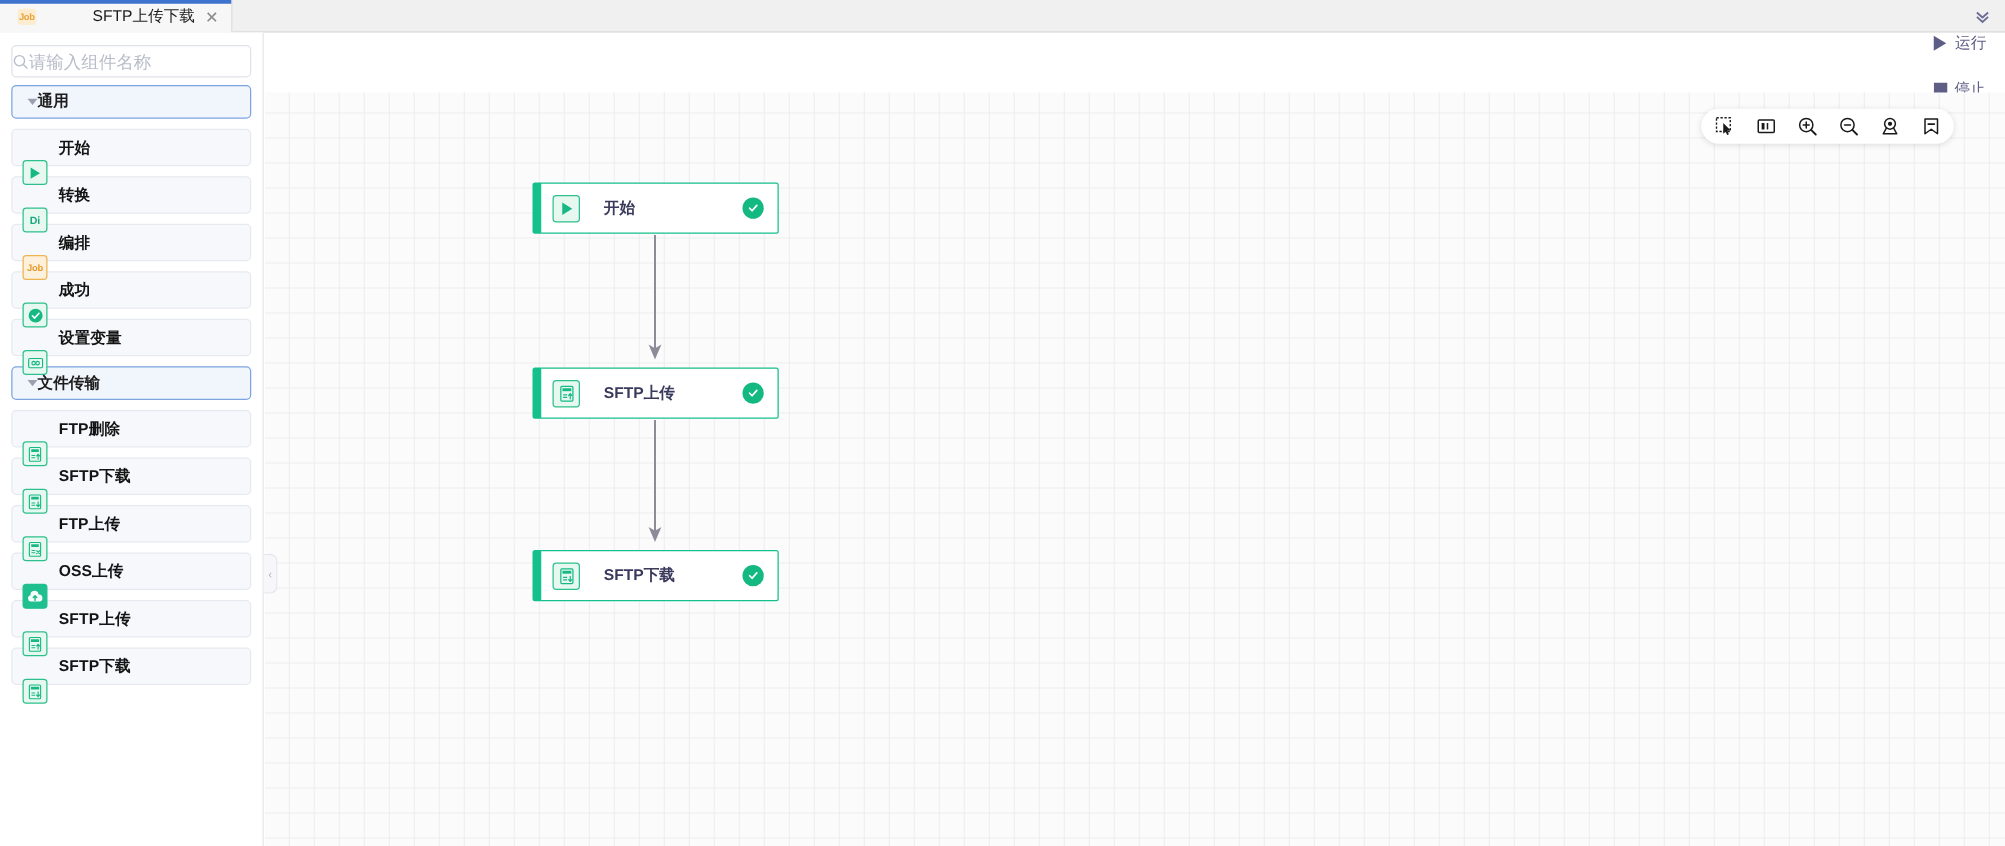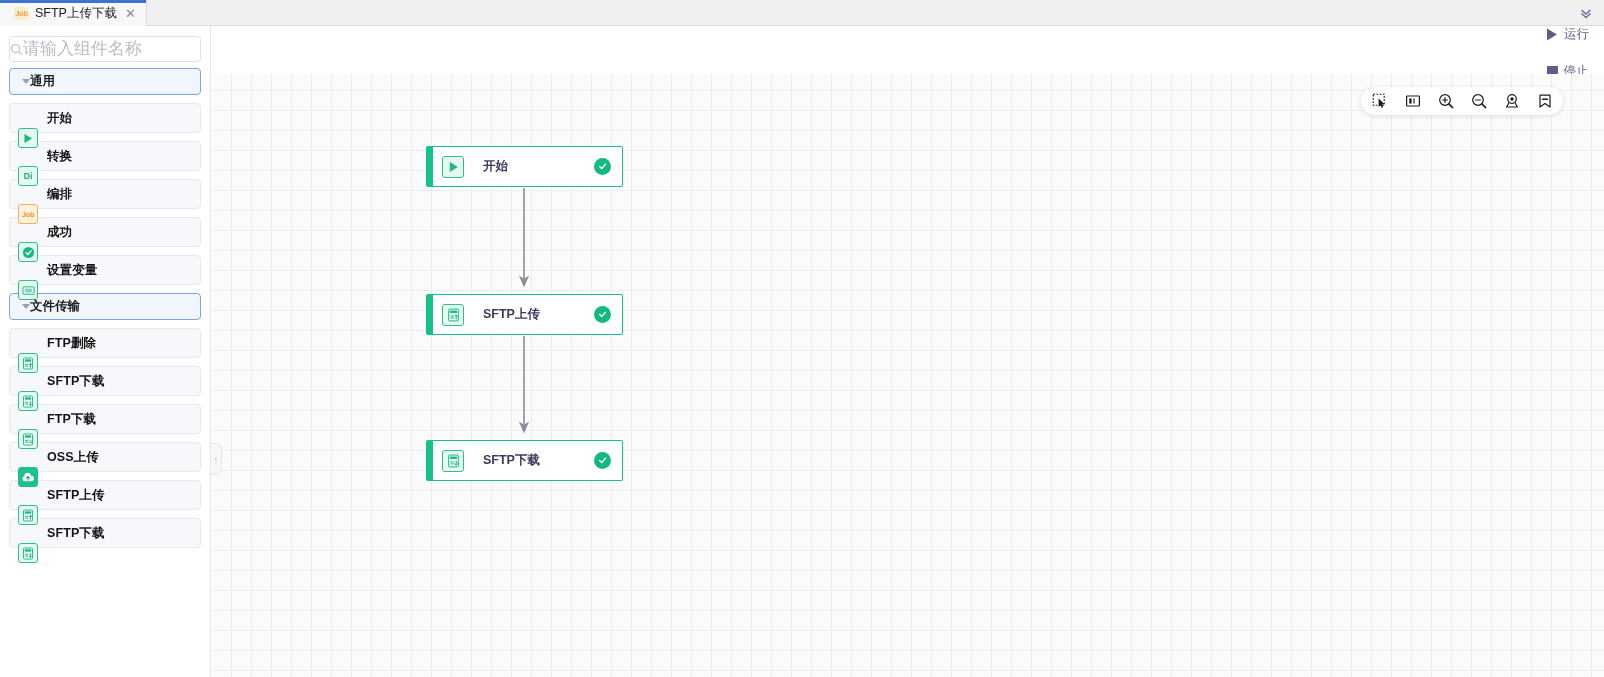"SFTP上传下载" .tab-label { margin-left: none -> 39px }
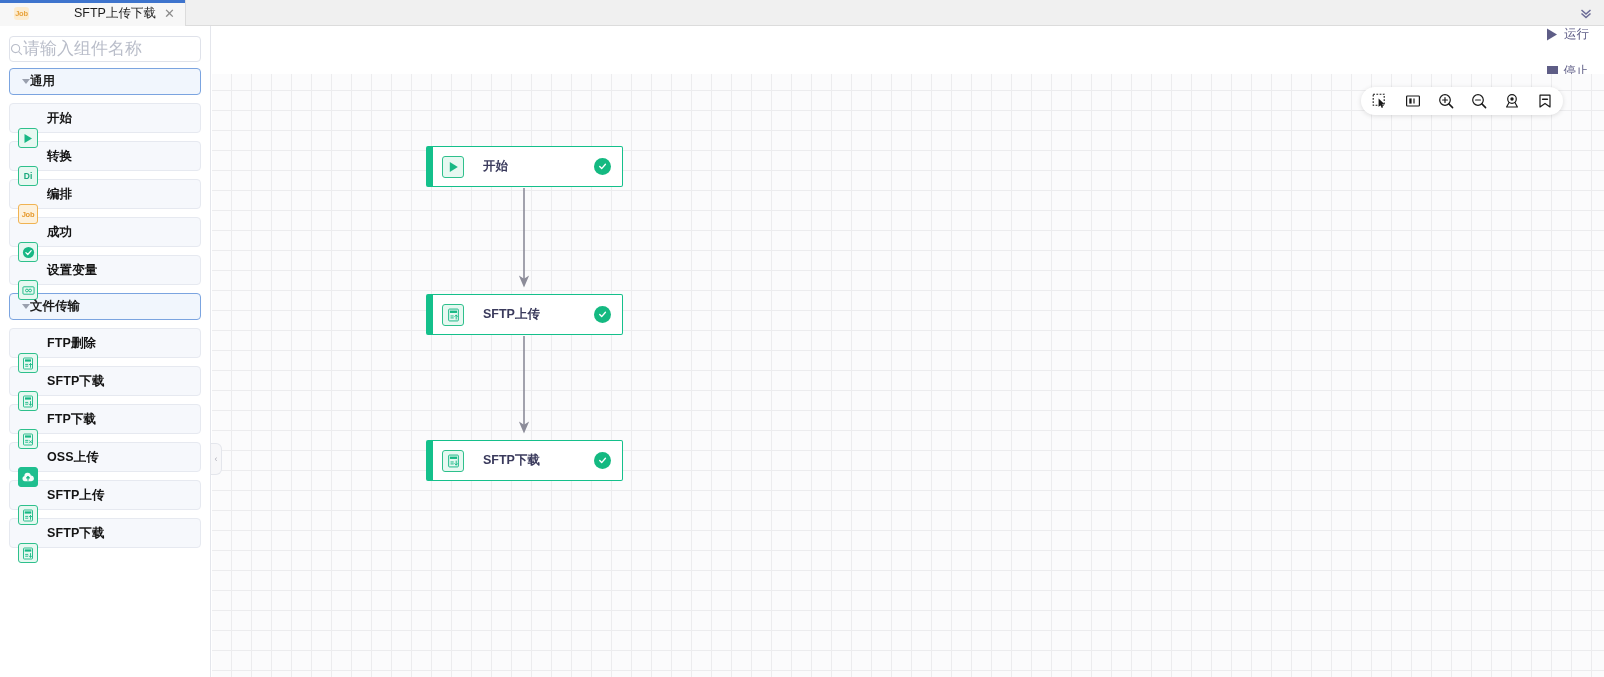"请输入组件名称" .search-input { font-size: 17px -> 14px }
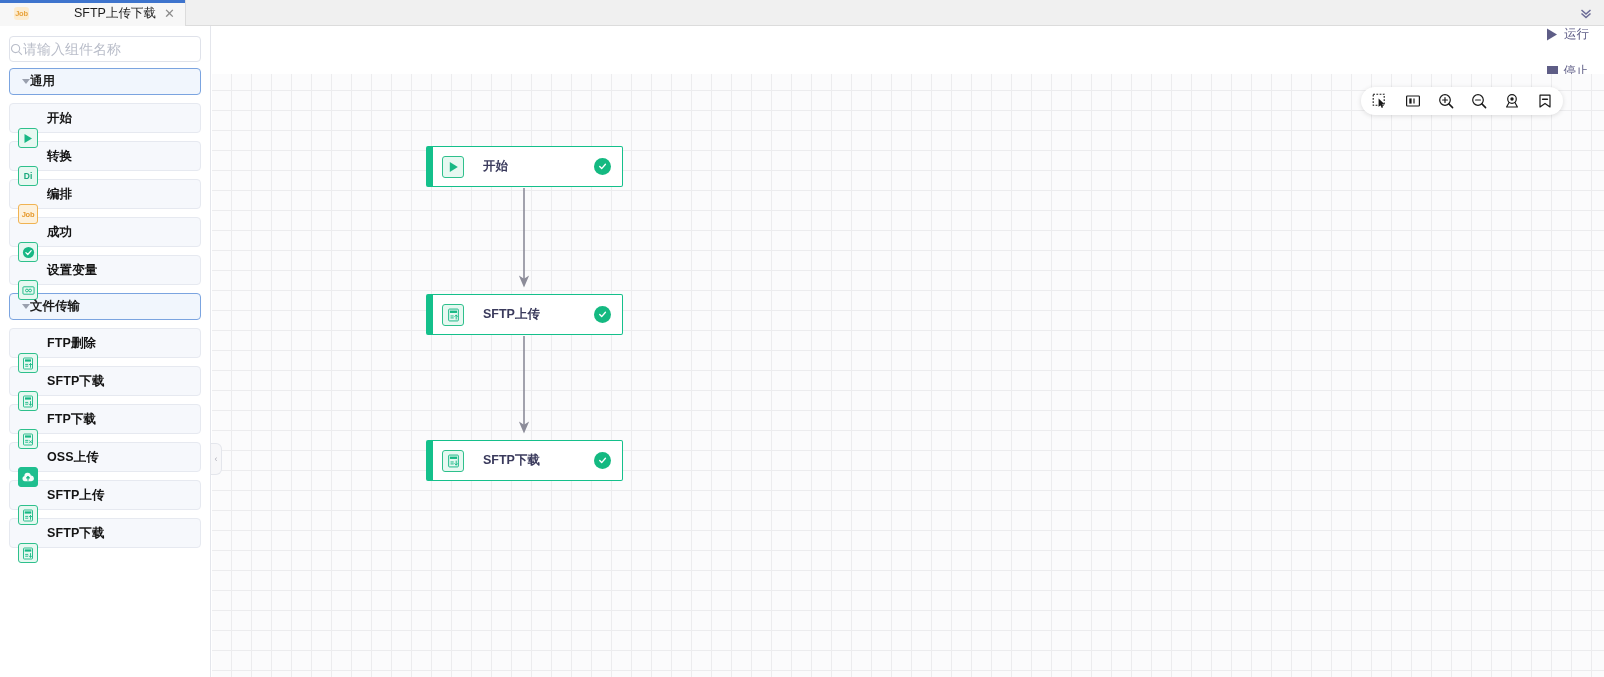"FTP下载" span.pi-label { text: FTP下载 -> FTP上传 }
